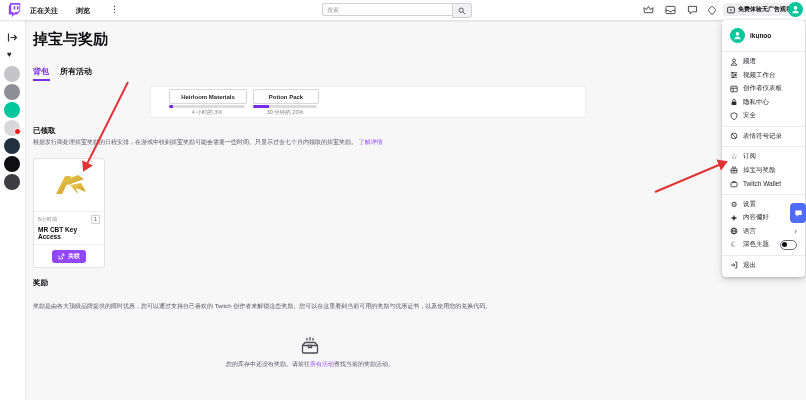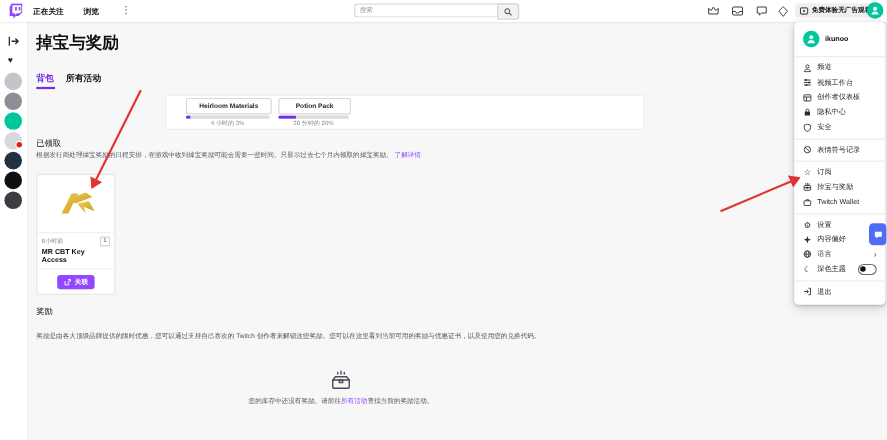"已领取" .secthead { font-weight: normal -> bold }
